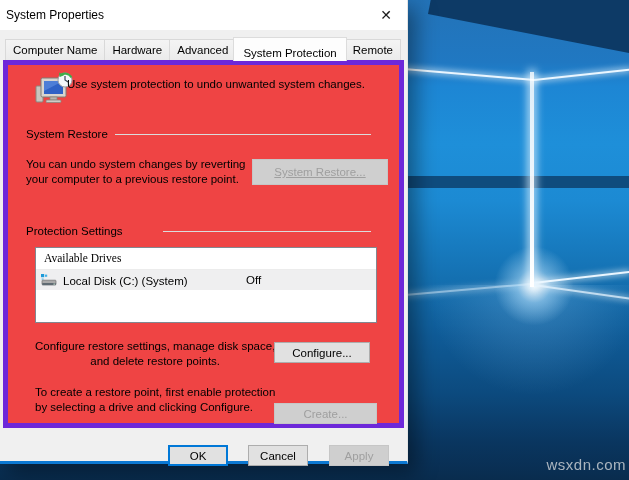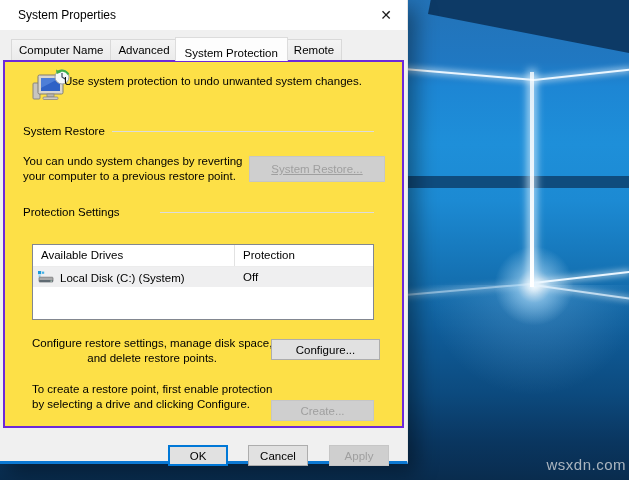"System Properties" .title { left: 18px -> 6px }
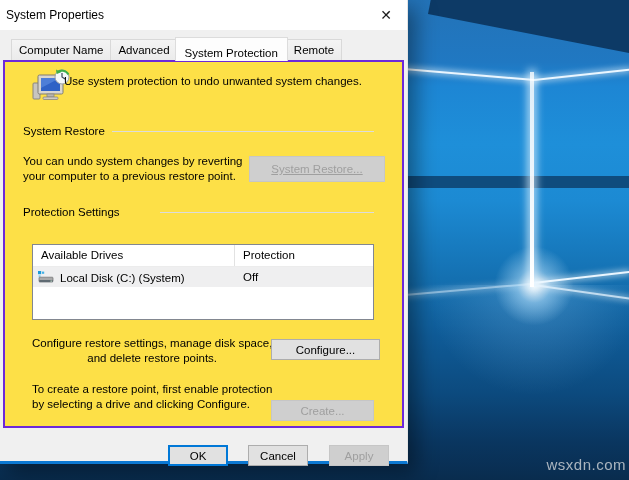"Computer Name" .tabstrip { left: 11px -> 5px }
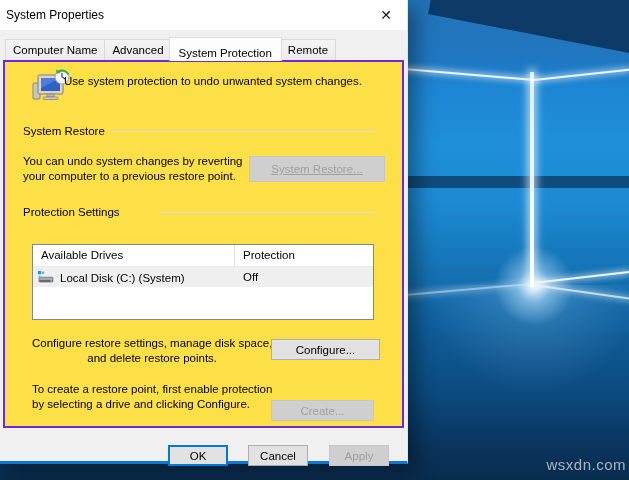"Hardware" div.tab { html: none -> <div>Hardware</div> }
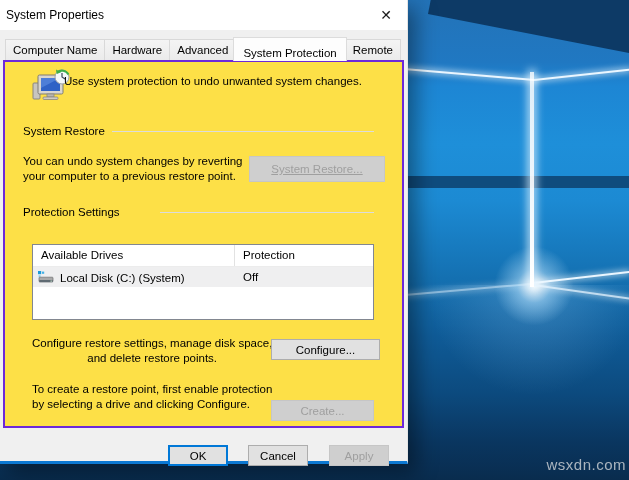"Use system protection to undo" .page { background: #fde047 -> #ef4444; border: 2px solid #6d28d9 -> 5px solid #6d28d9 }
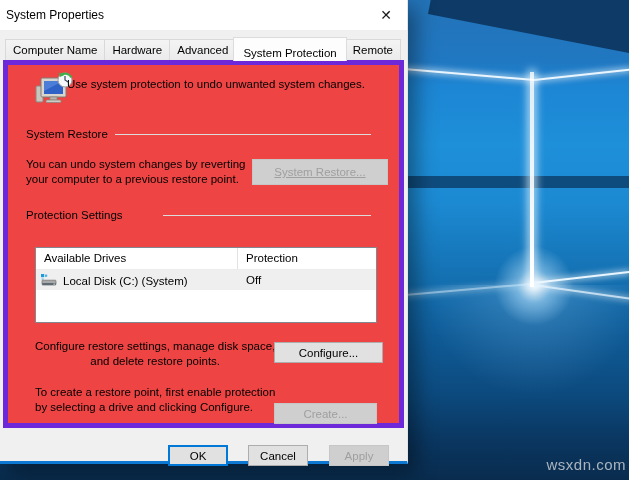"Protection Settings" div.group-row { top: 144px -> 160px }
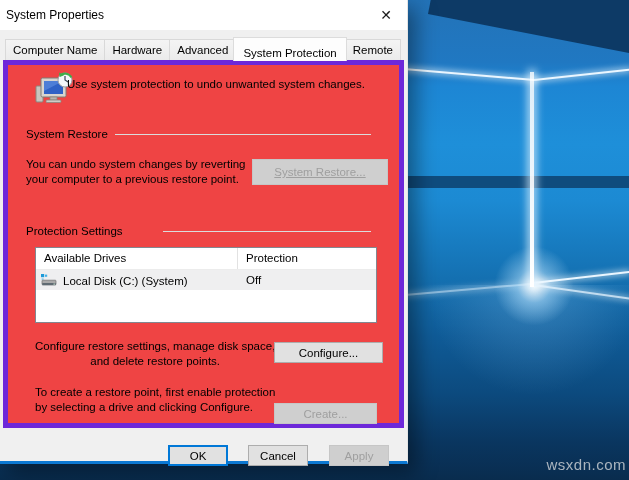"Available Drives" .lv-header { font-family: none -> Liberation Serif, serif }
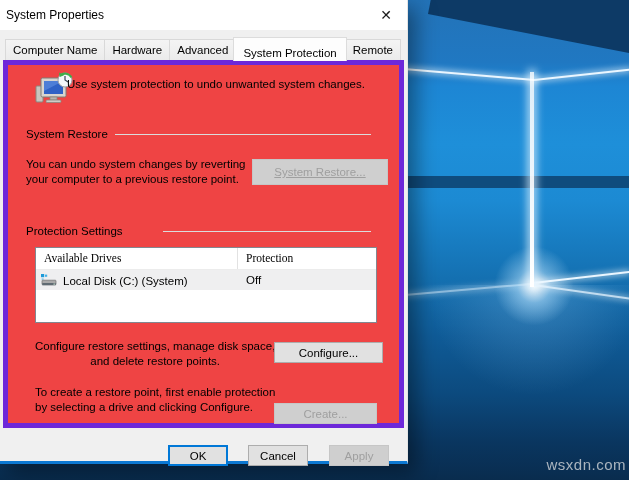"Protection" div.lv-hcell { html: <div>Protection</div> -> none }
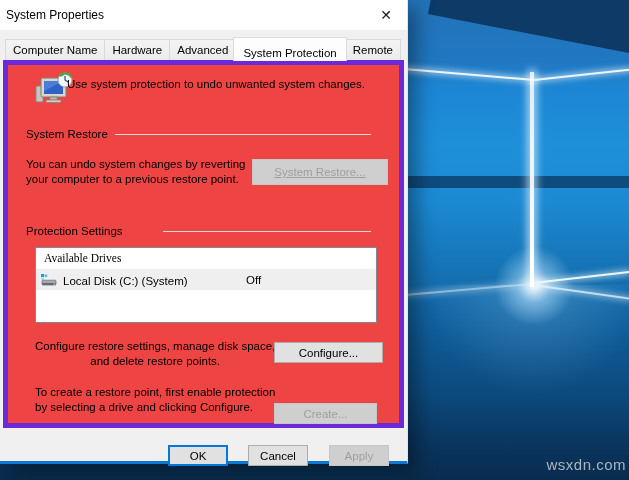"Configure..." button.btn { width: 109px -> 96px }
